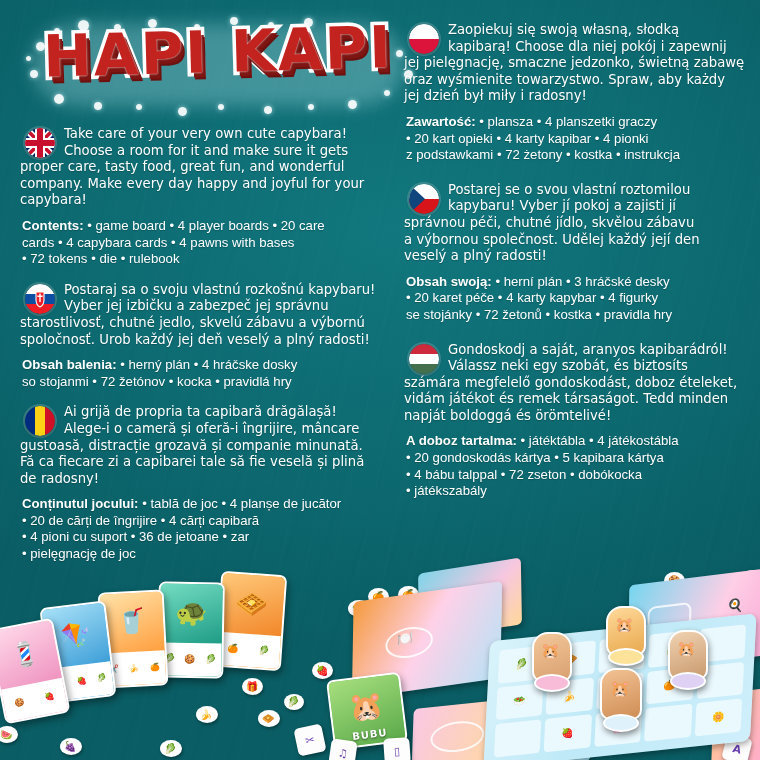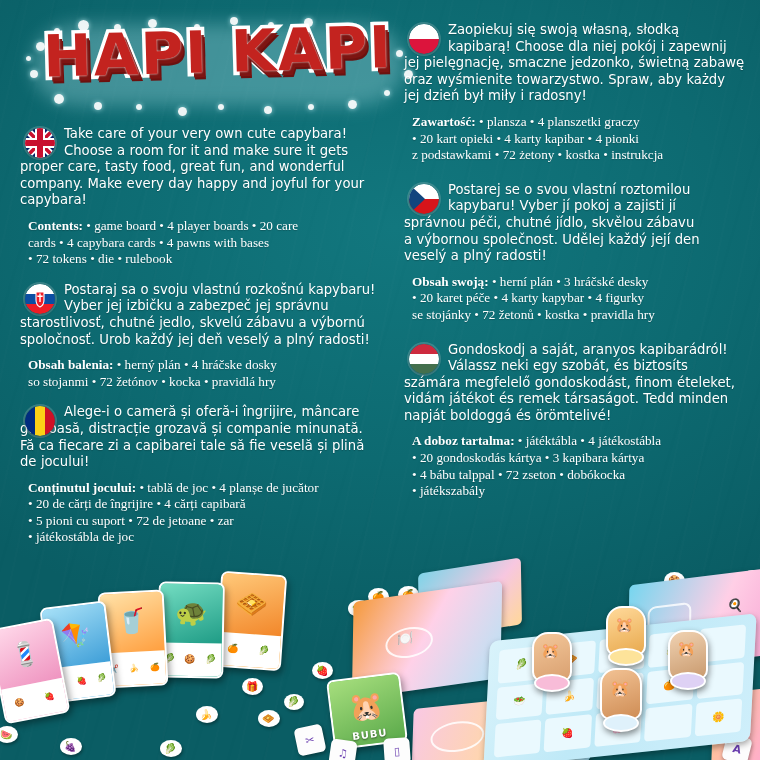"Zawartość: • plansza • 4" .contents { font-family: Liberation Serif, serif -> Liberation Sans, sans-serif; margin: 8px -> 2px }
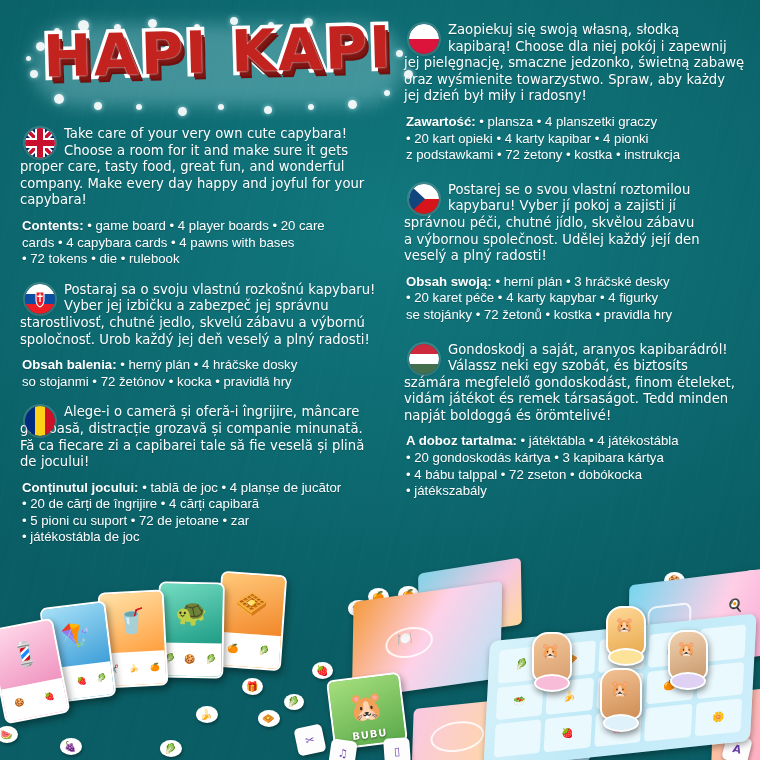"számára megfelelő gondoskodást, finom" span.ln { text: finom -> doboz }
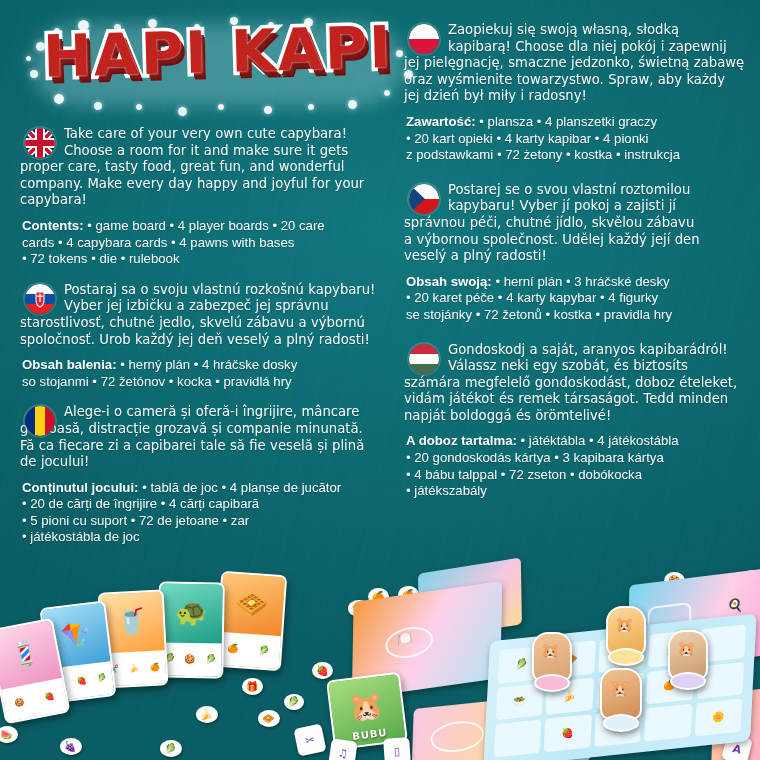"Ai grijă de propria ta" span { html: none -> <span>Ai grijă de propria ta capibară drăgălașă!</span> }
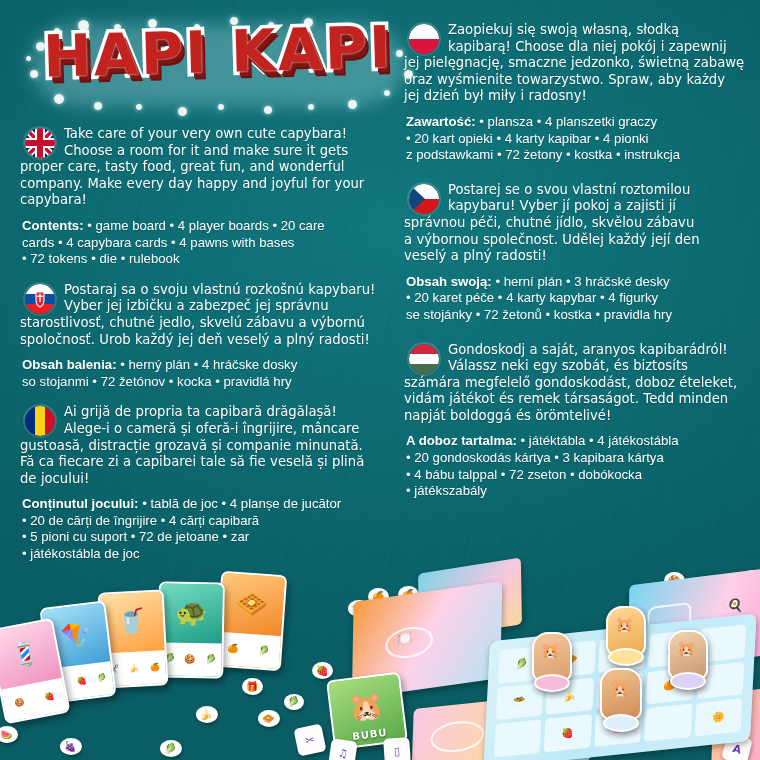"• 20 gondoskodás kártya •" span.ln { text: 3 -> 5 }
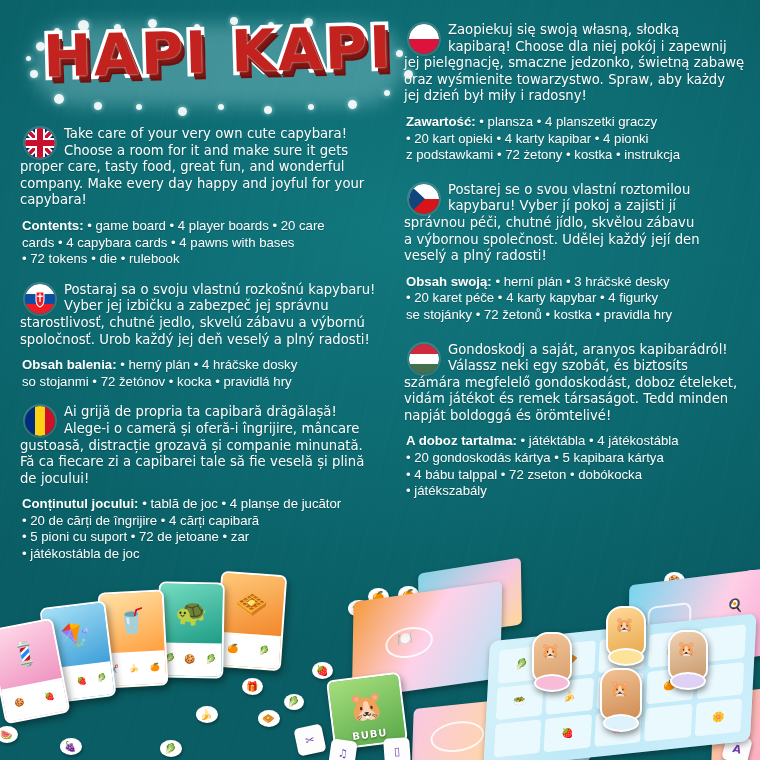"de jocului!" span.ln { text: jocului -> radosny }
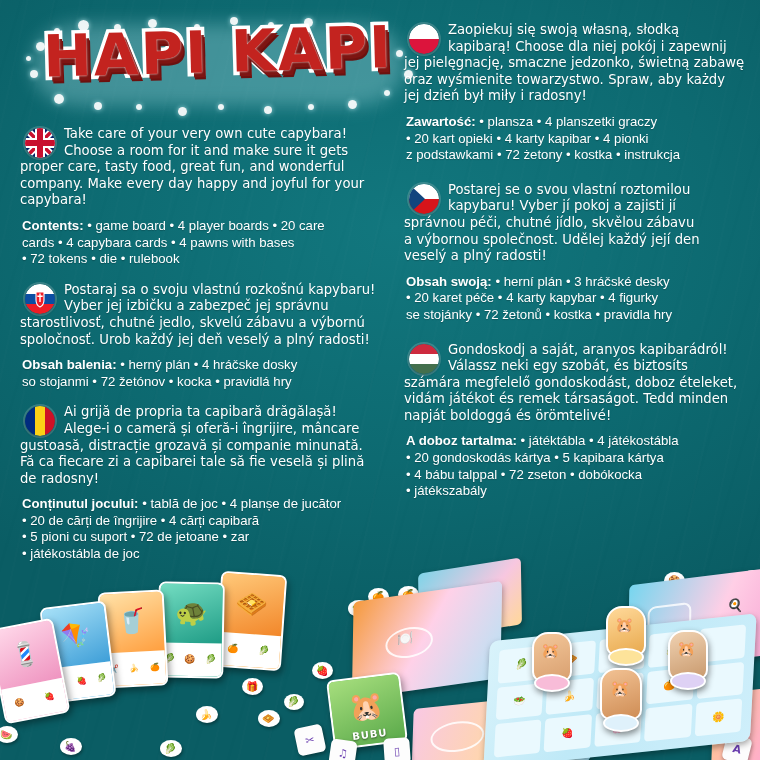"• 5 pioni cu suport" span.ln { text: 5 pioni cu suport • 72 -> 4 pioni cu suport • 36 }
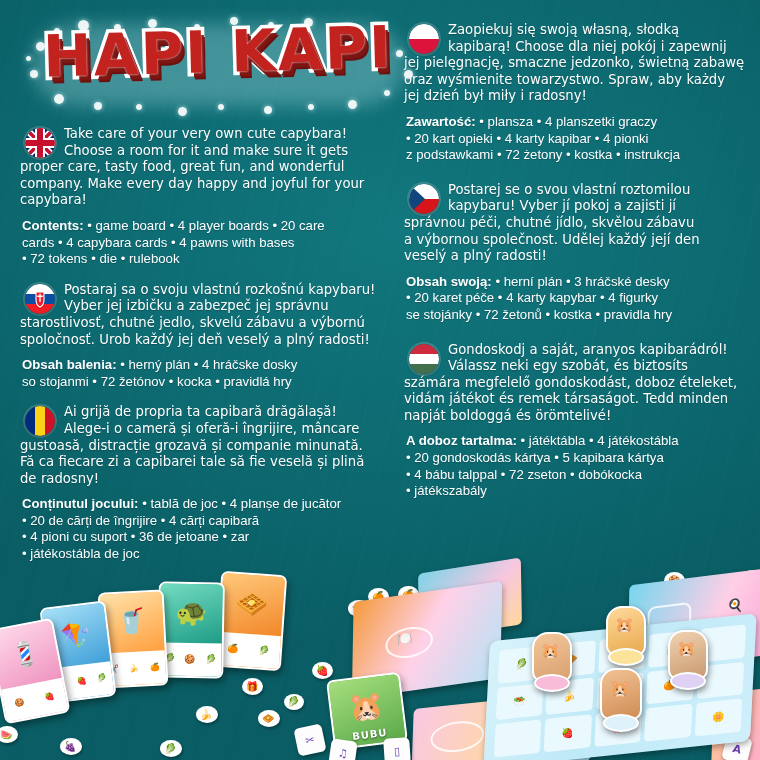"• játékostábla de joc" span.ln { text: játékostábla -> pielęgnację }
